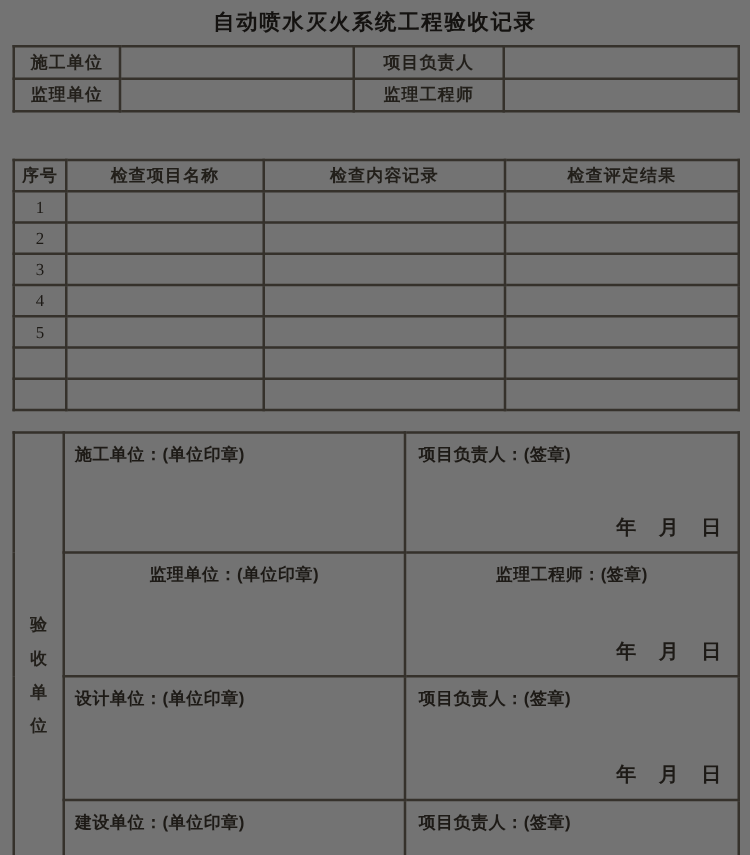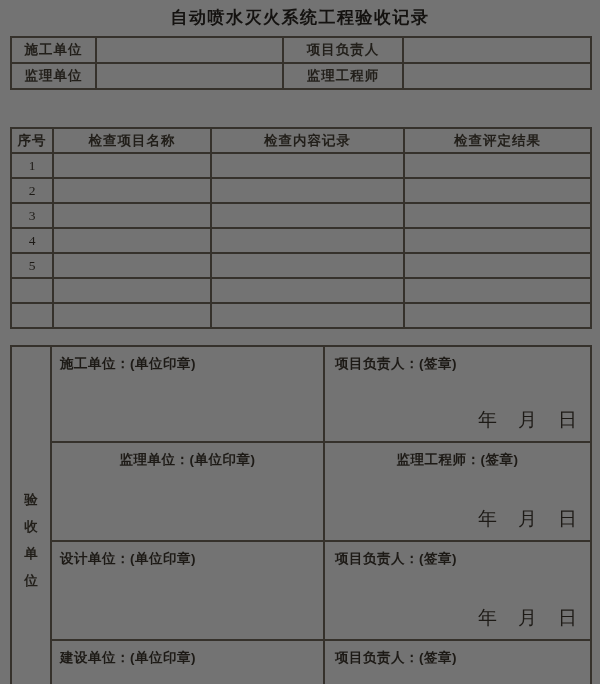"年 月 日" .date { font-size: 19px -> 16px; font-weight: normal -> bold }
